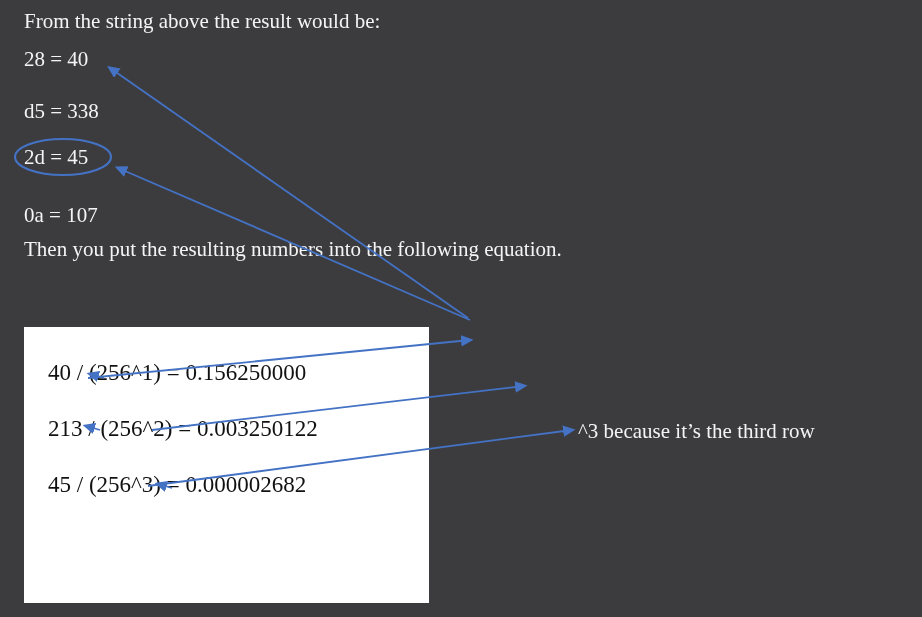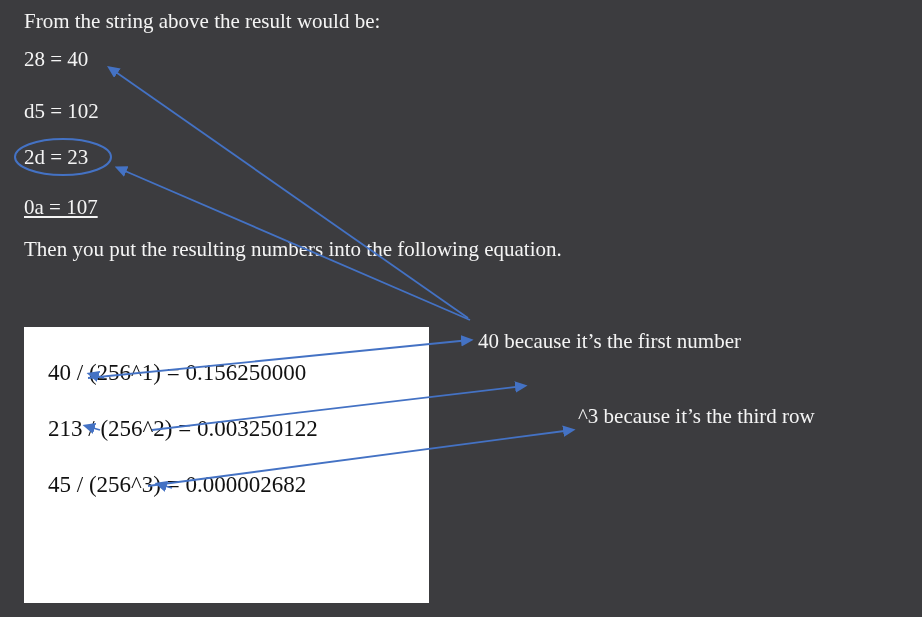"d5 = 102" div.txt { text: 102 -> 338 }
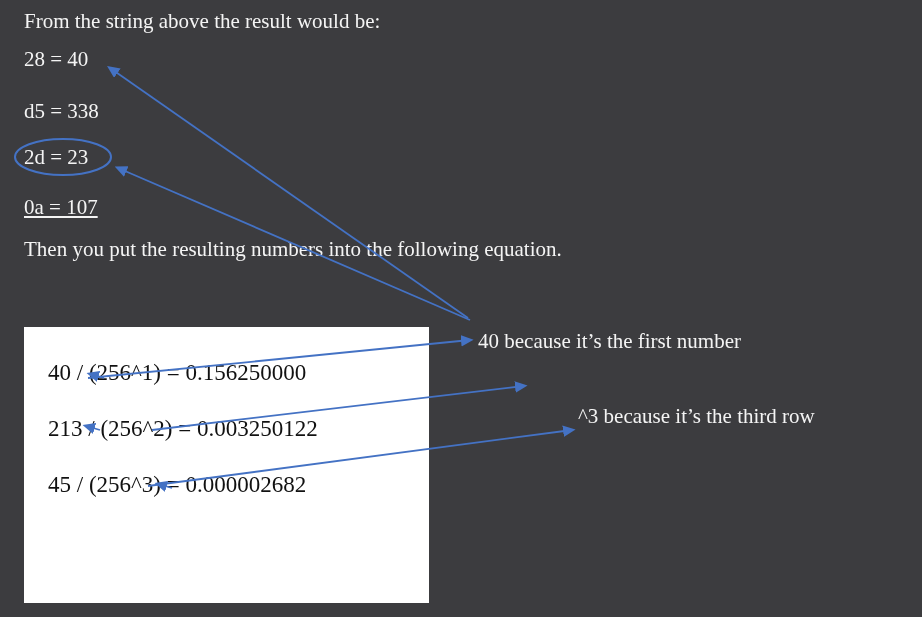"2d = 23" div.txt { text: 23 -> 45 }
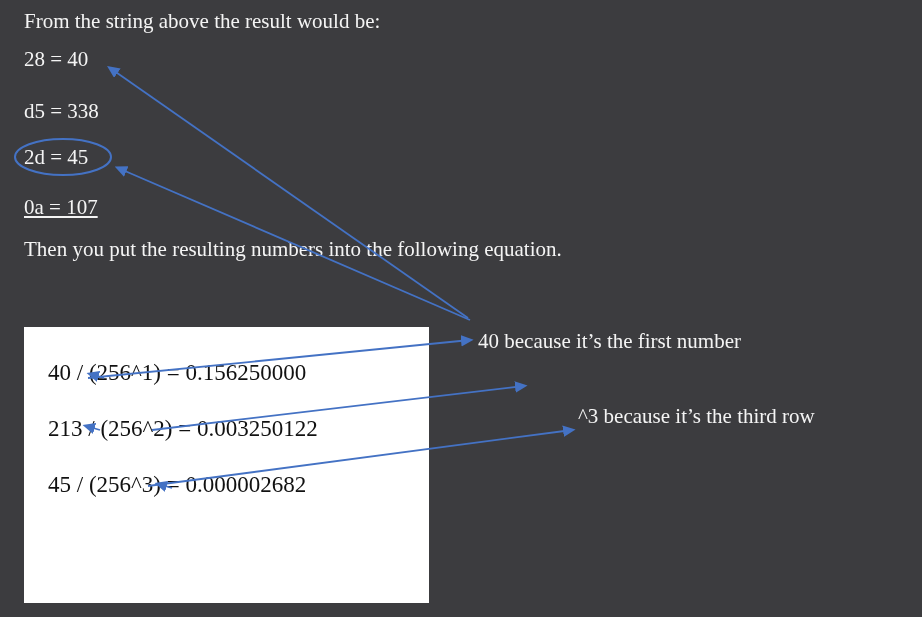"0a = 107" #row-3 { text-decoration: underline -> none; top: 194px -> 202px }
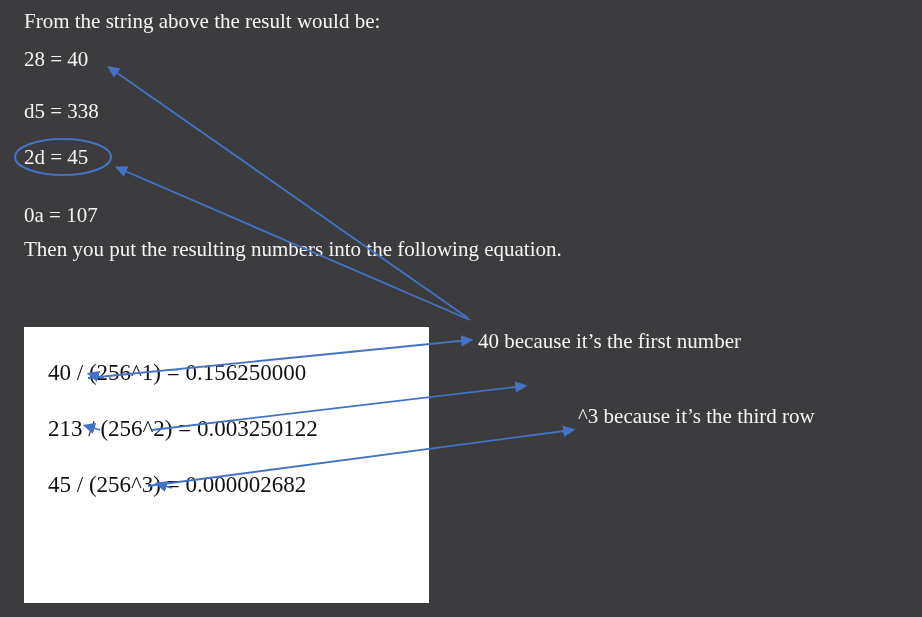"40 because it’s the first" div.txt { html: <div>40 because it’s the first number</div> -> none }
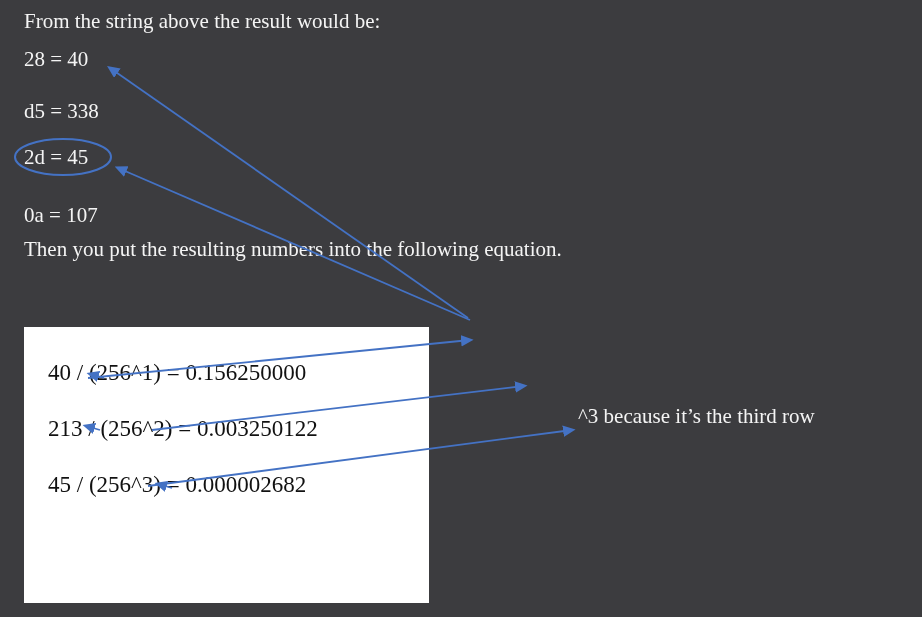"^3 because it’s the third" #note-2 { top: 403px -> 418px }
